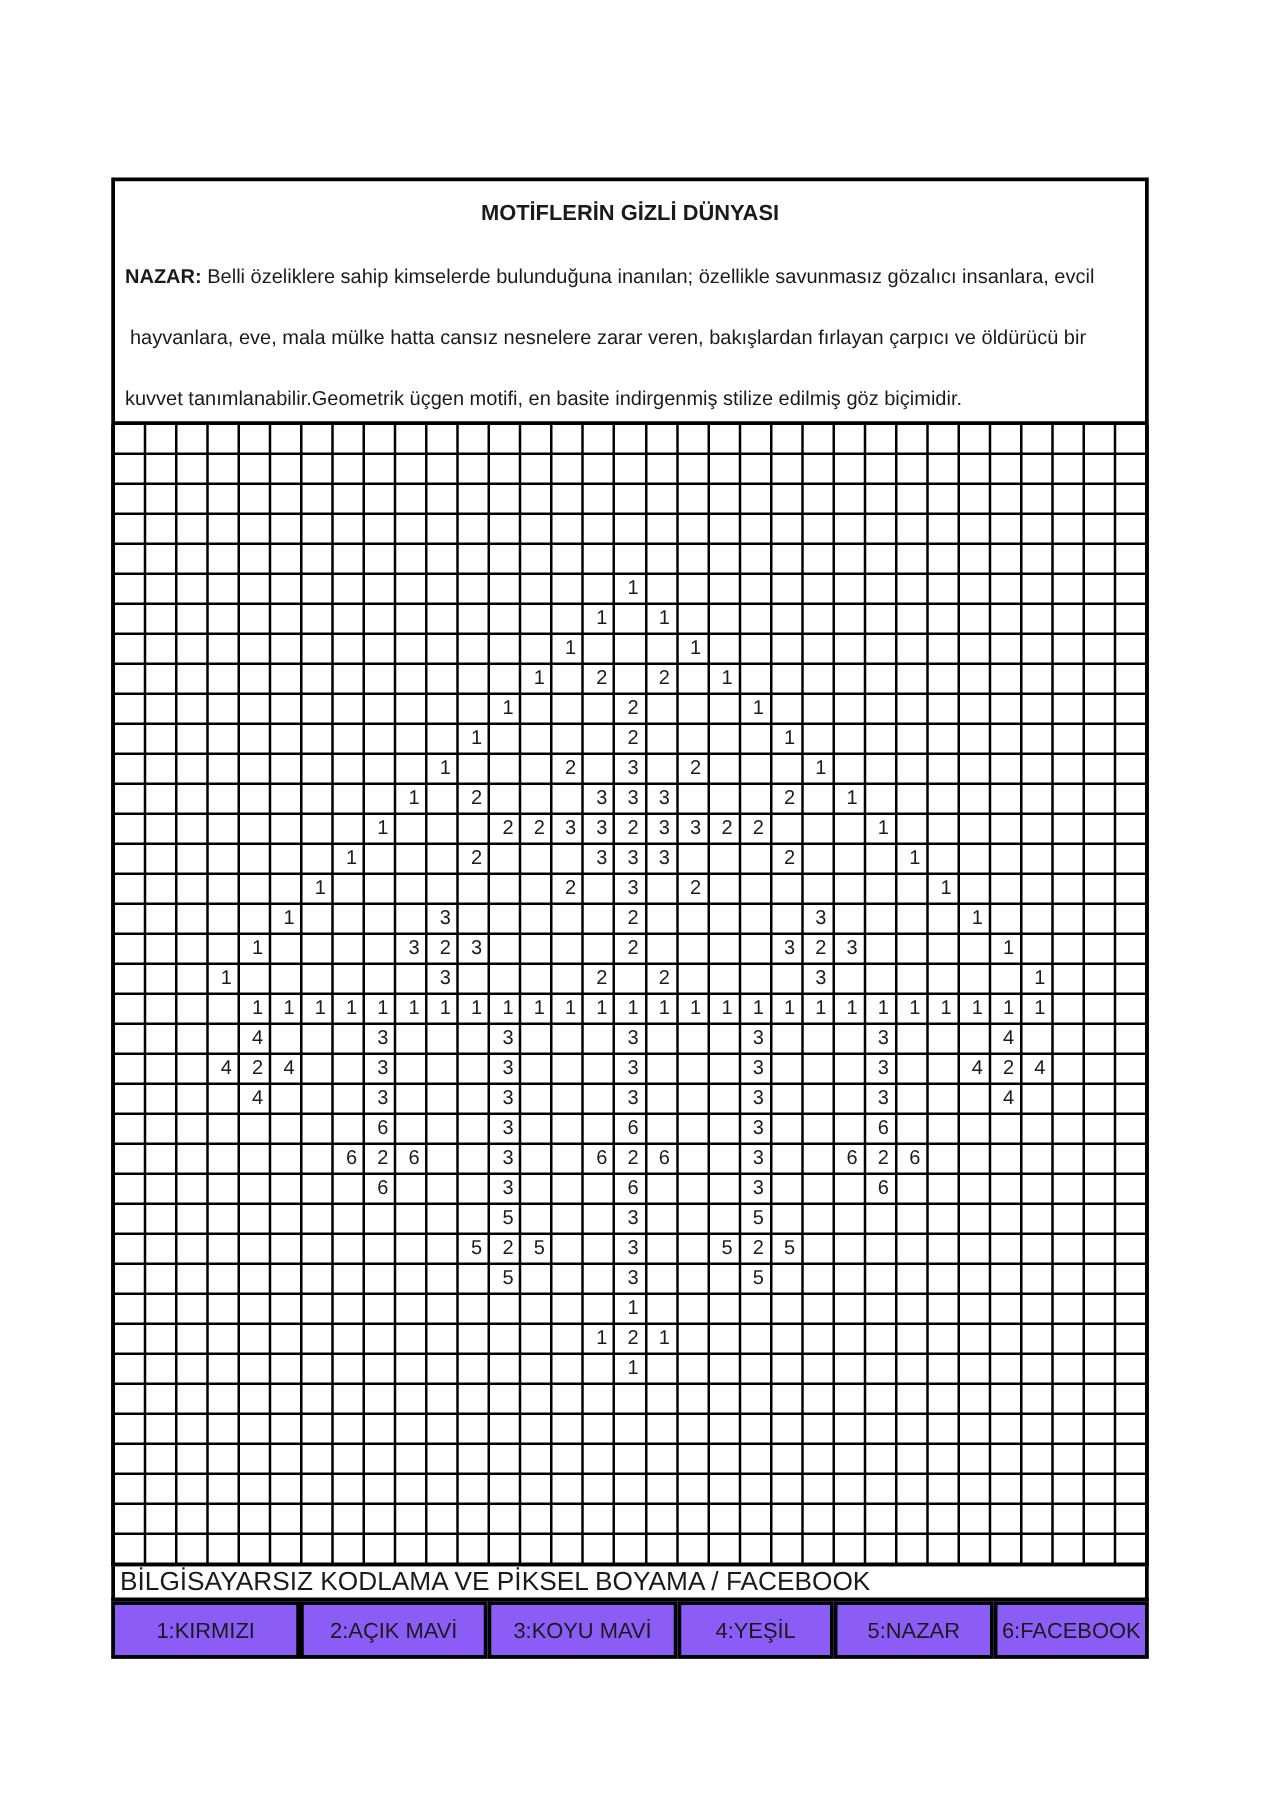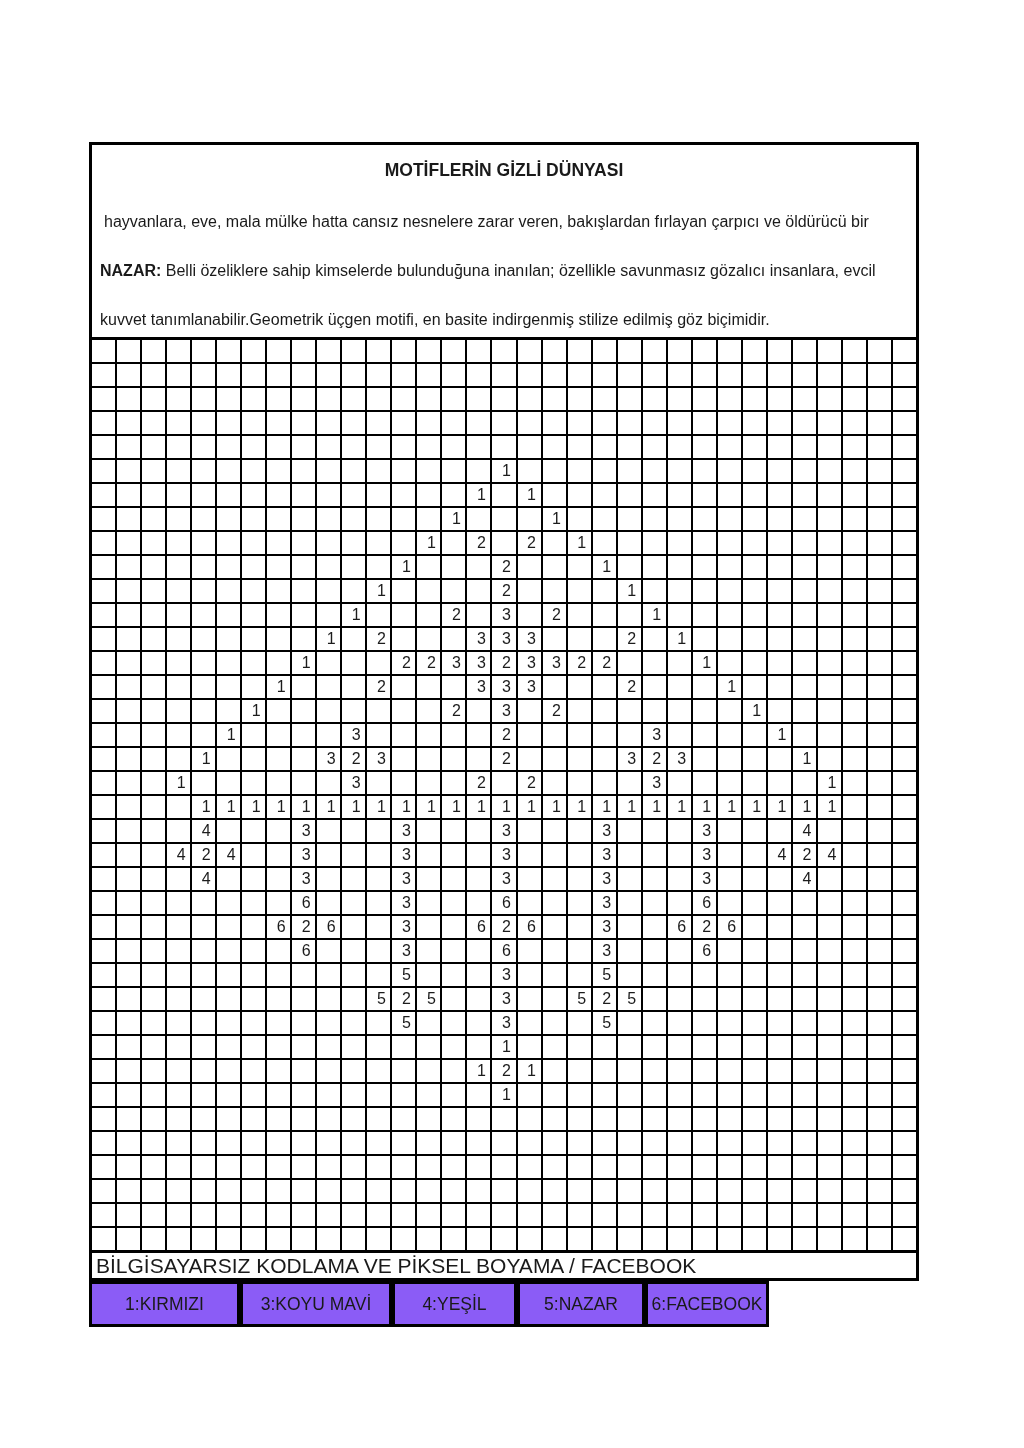"hayvanlara, eve, mala mülke hatta" p.para { order: before "NAZAR: Belli özeliklere sahip kimselerde" -> after "NAZAR: Belli özeliklere sahip kimselerde" }
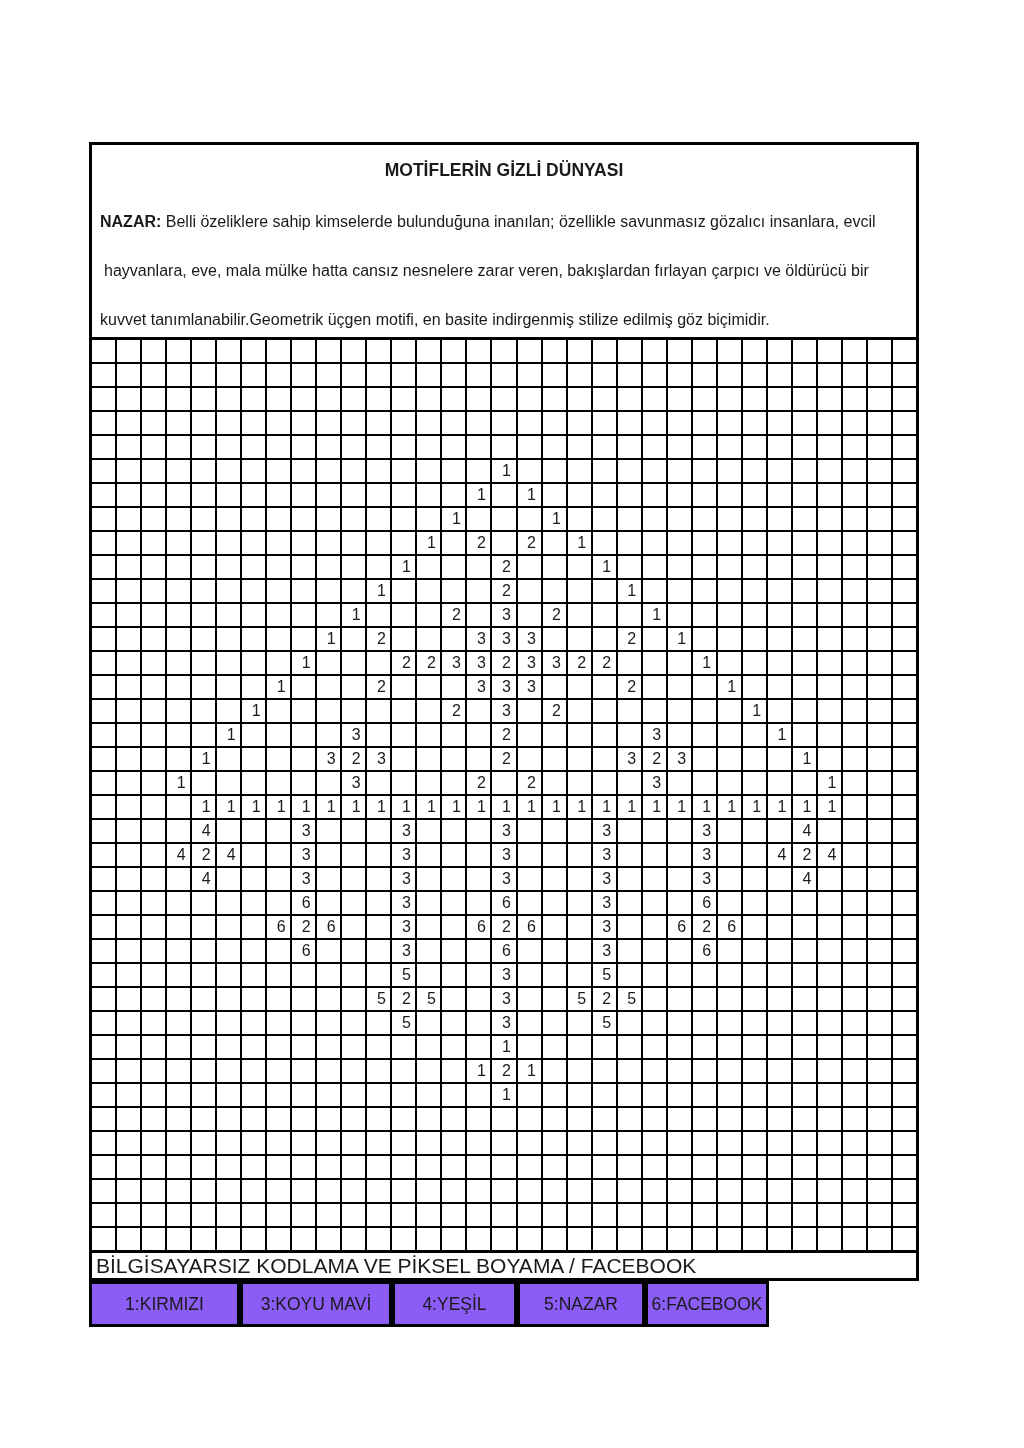"2:AÇIK MAVİ" div.legend-cell { html: none -> <div>2:AÇIK MAVİ</div> }
